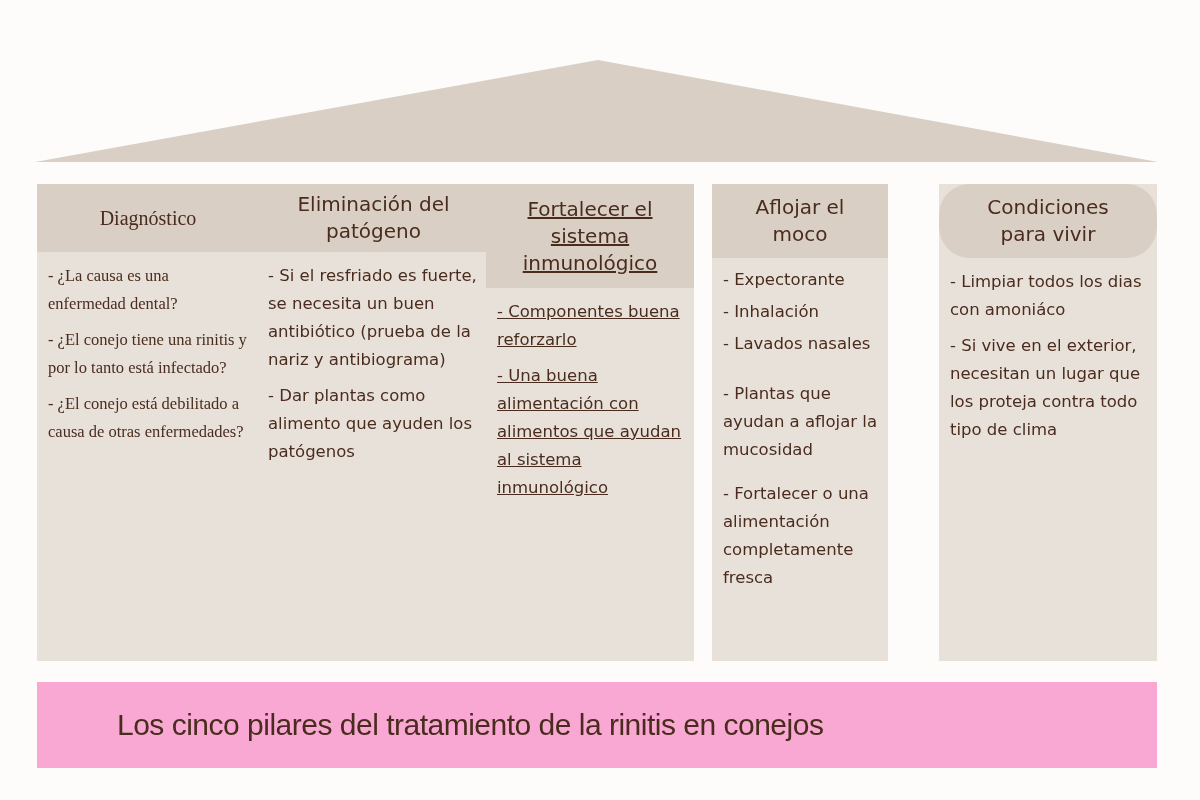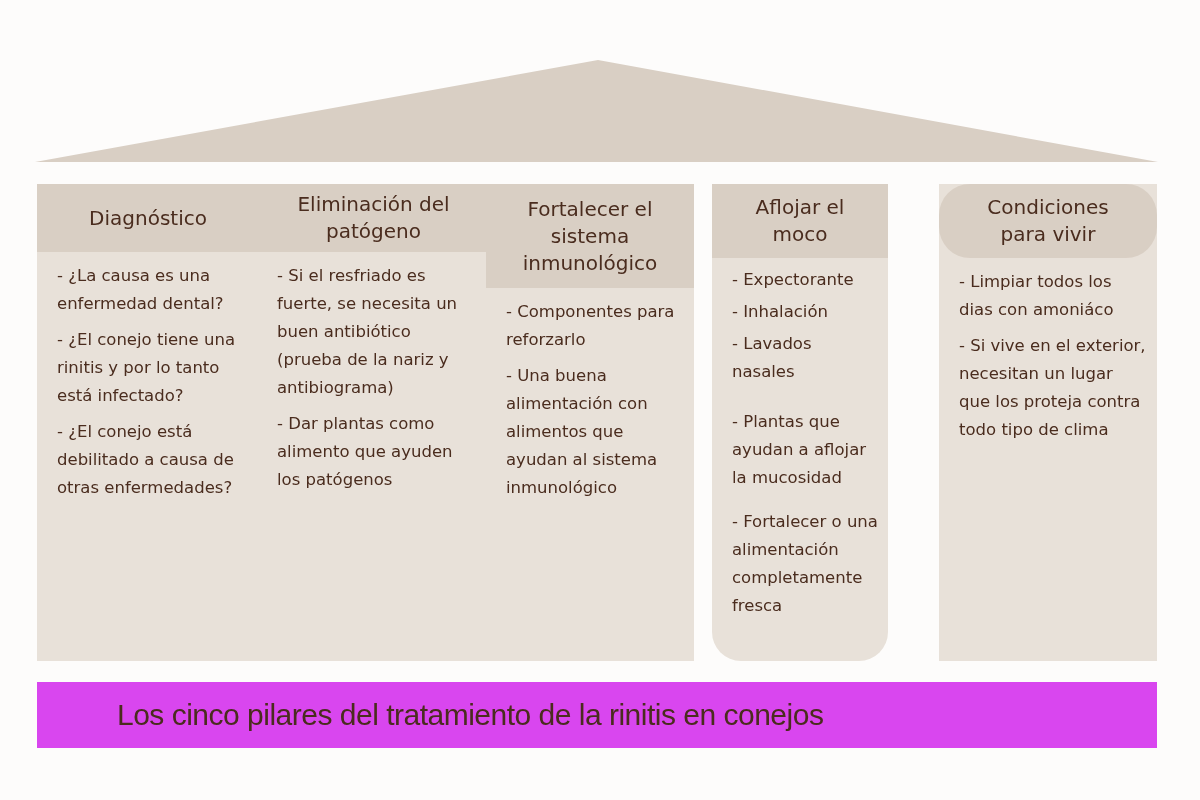"Diagnóstico" div.col { font-family: none -> Liberation Serif, serif }
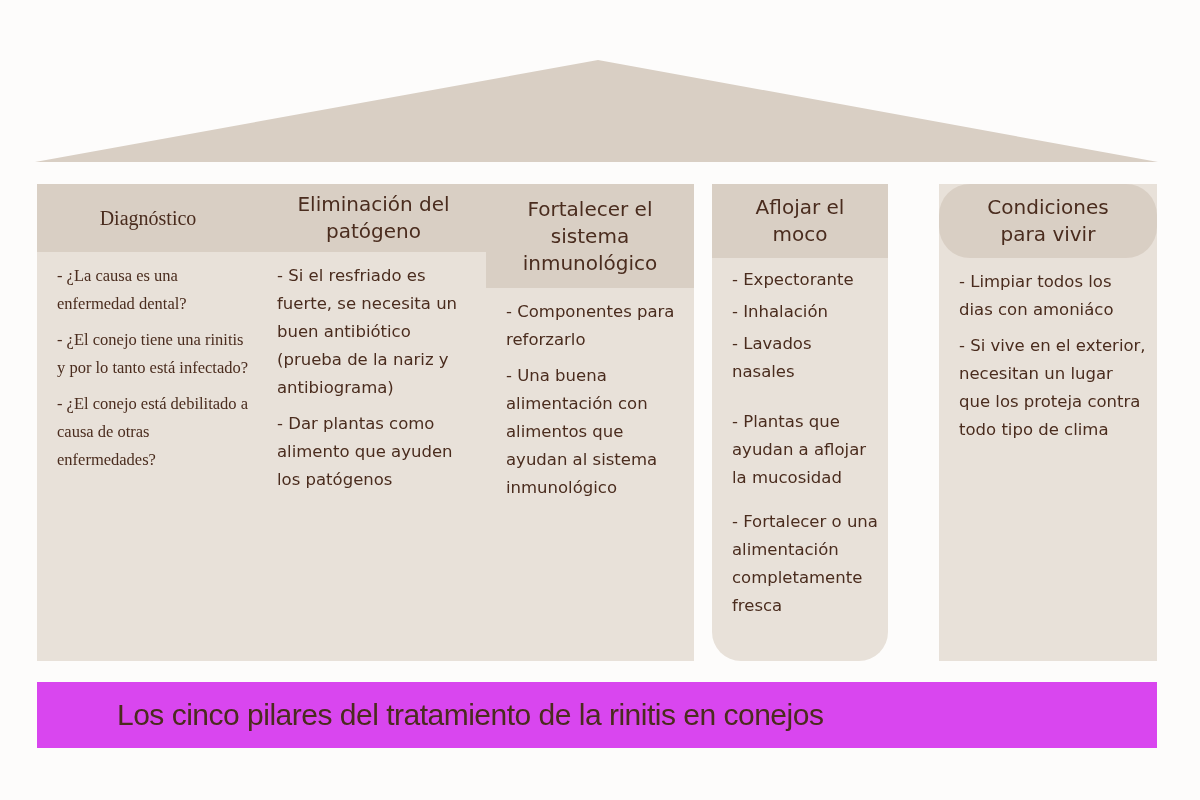"Fortalecer el sistema inmunológico" div.col { text-decoration: none -> underline }
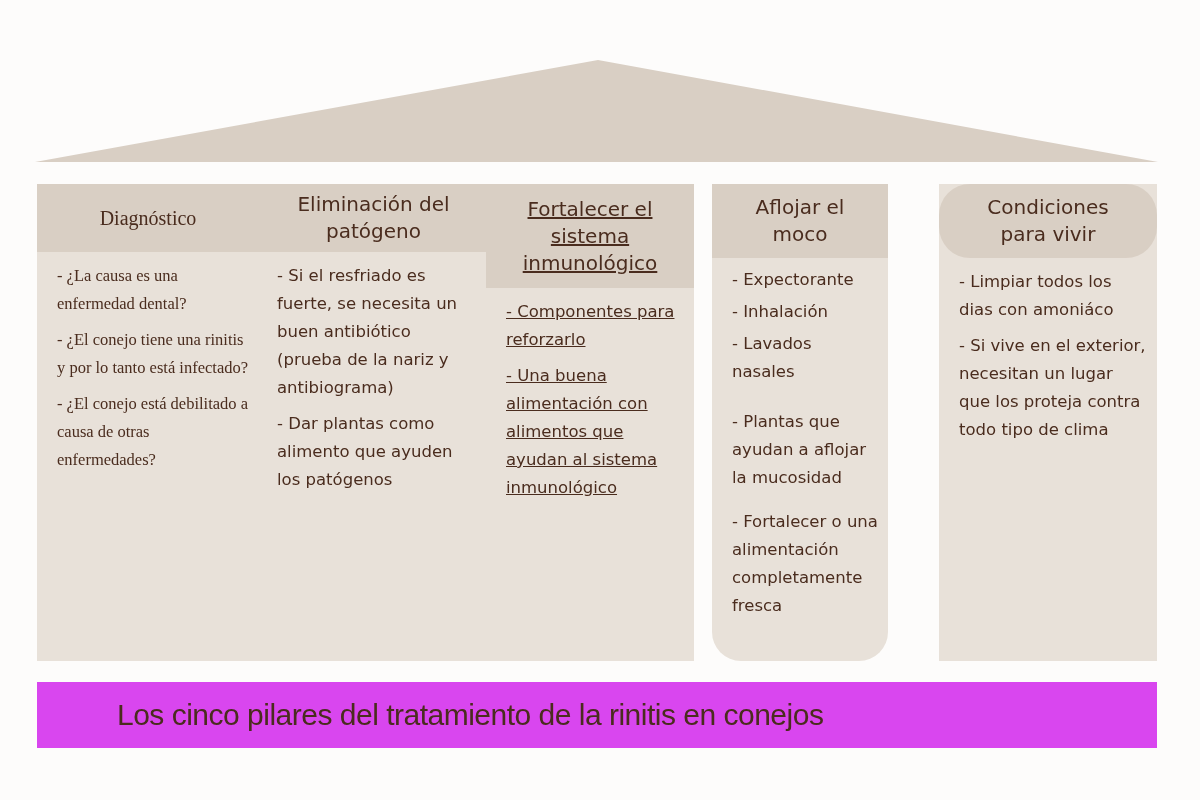"Aflojar el moco" div.col { border-radius: 29px -> none }
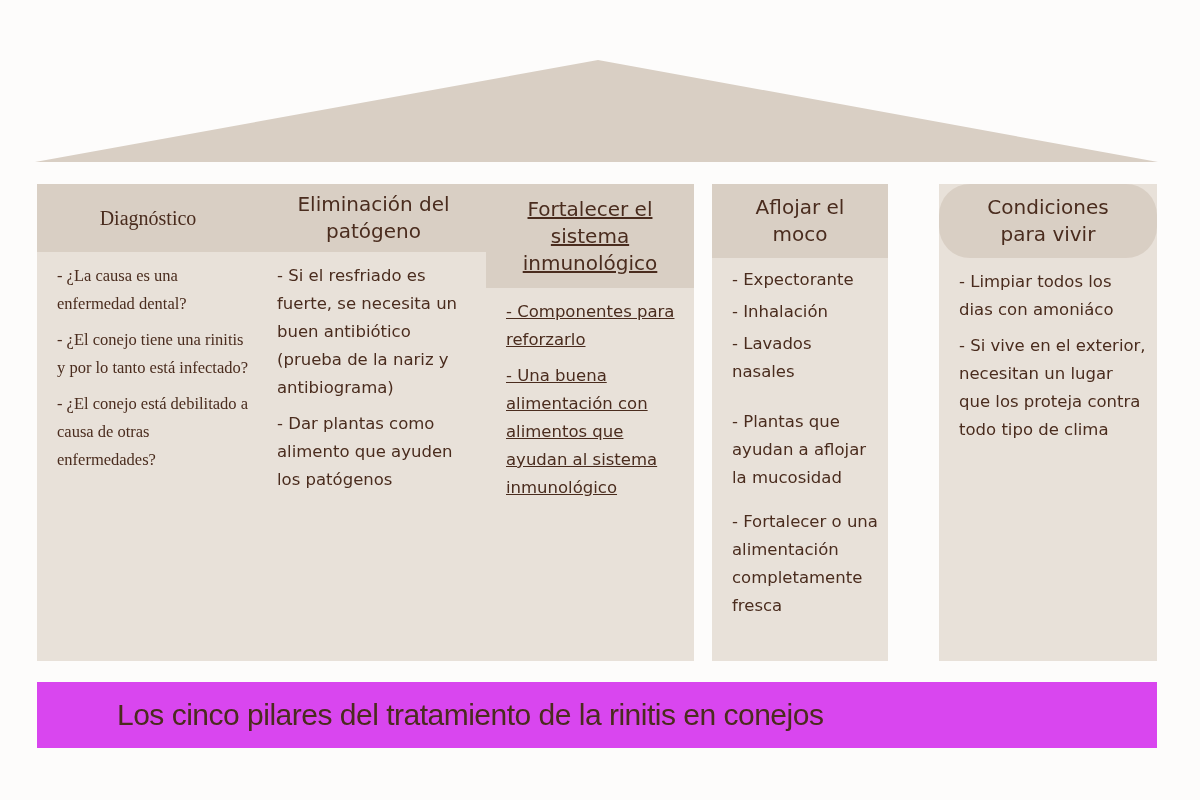"- ¿La causa es una" .col-body { padding: 10px 10px 0 20px -> 10px 10px 0 11px }
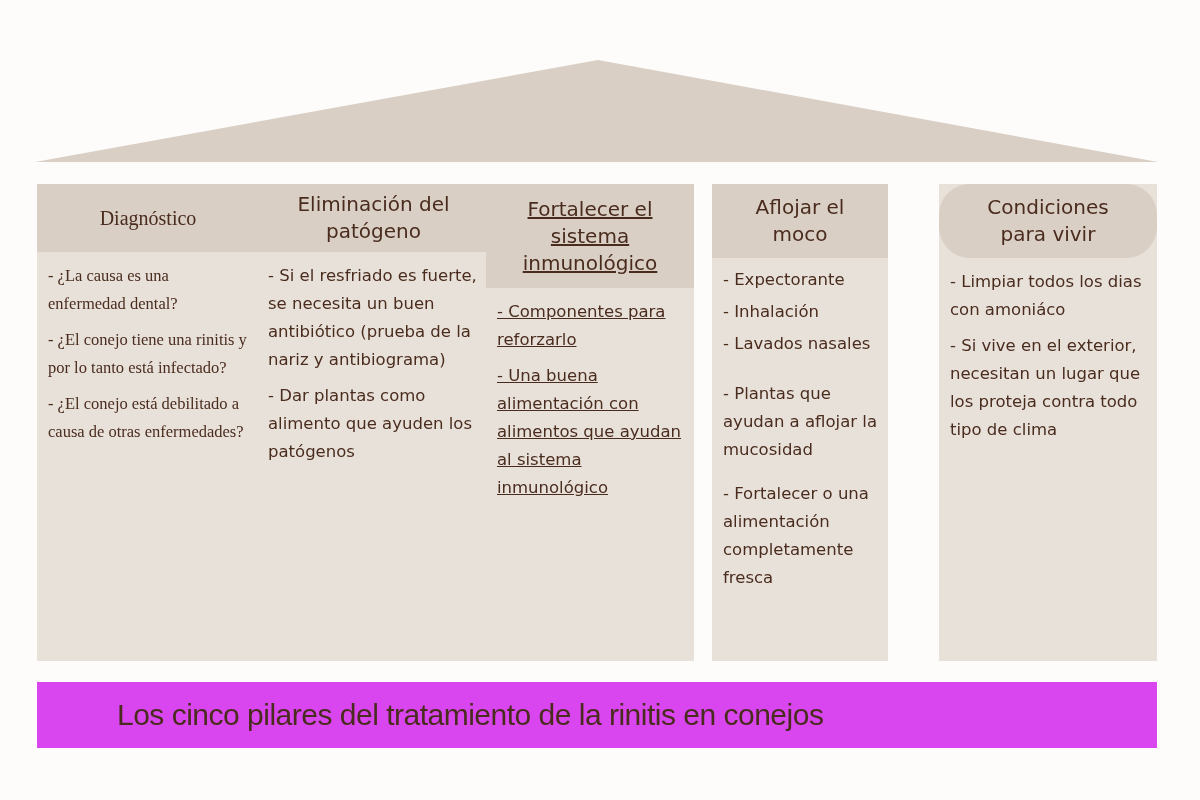"- Componentes para reforzarlo" p { text: para -> buena }
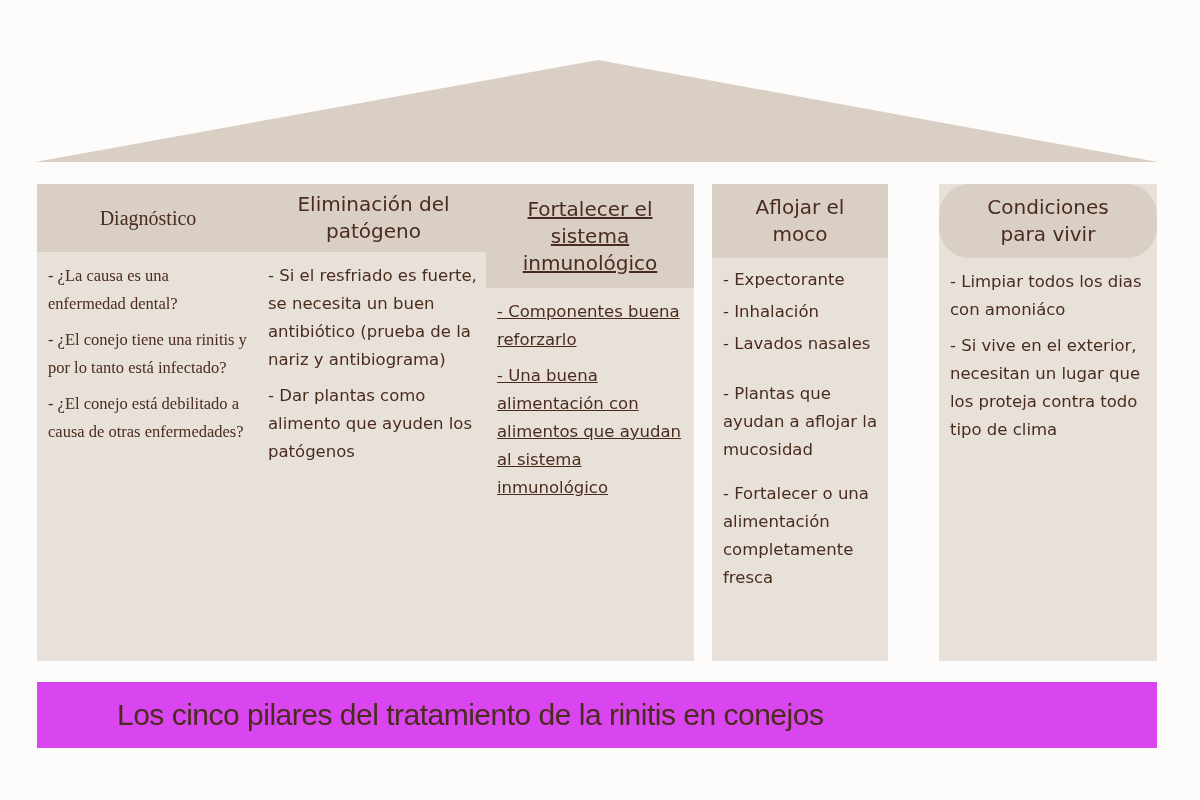"Los cinco pilares del tratamiento" .base { background: #d946ef -> #f9a8d4; height: 66px -> 86px }
